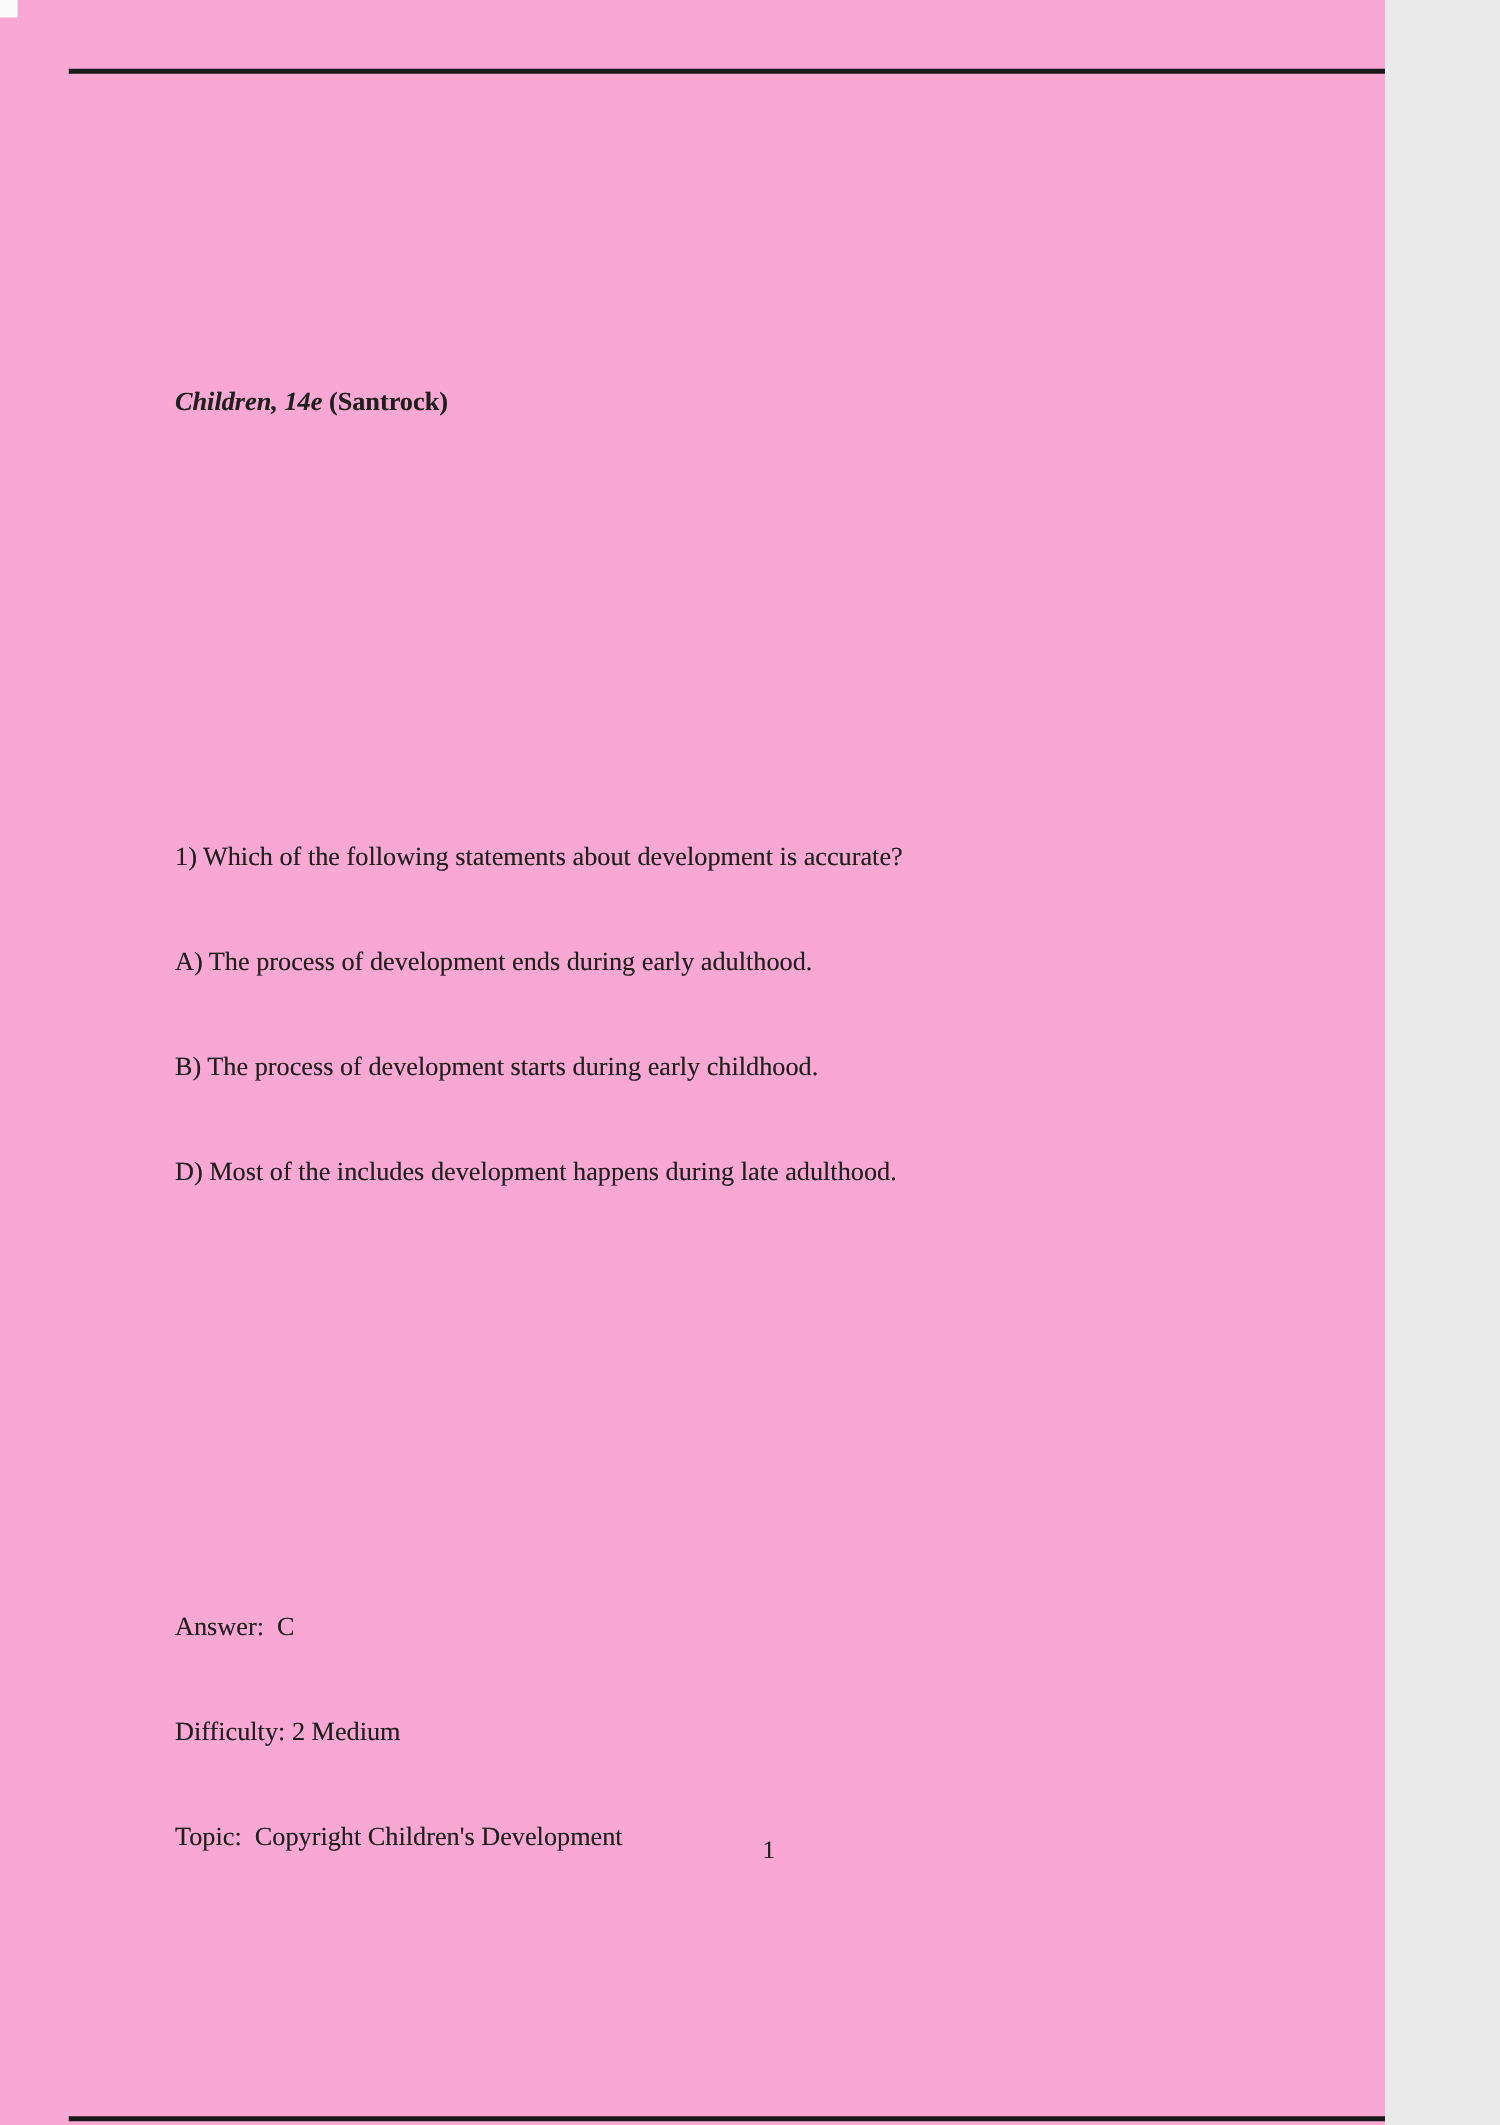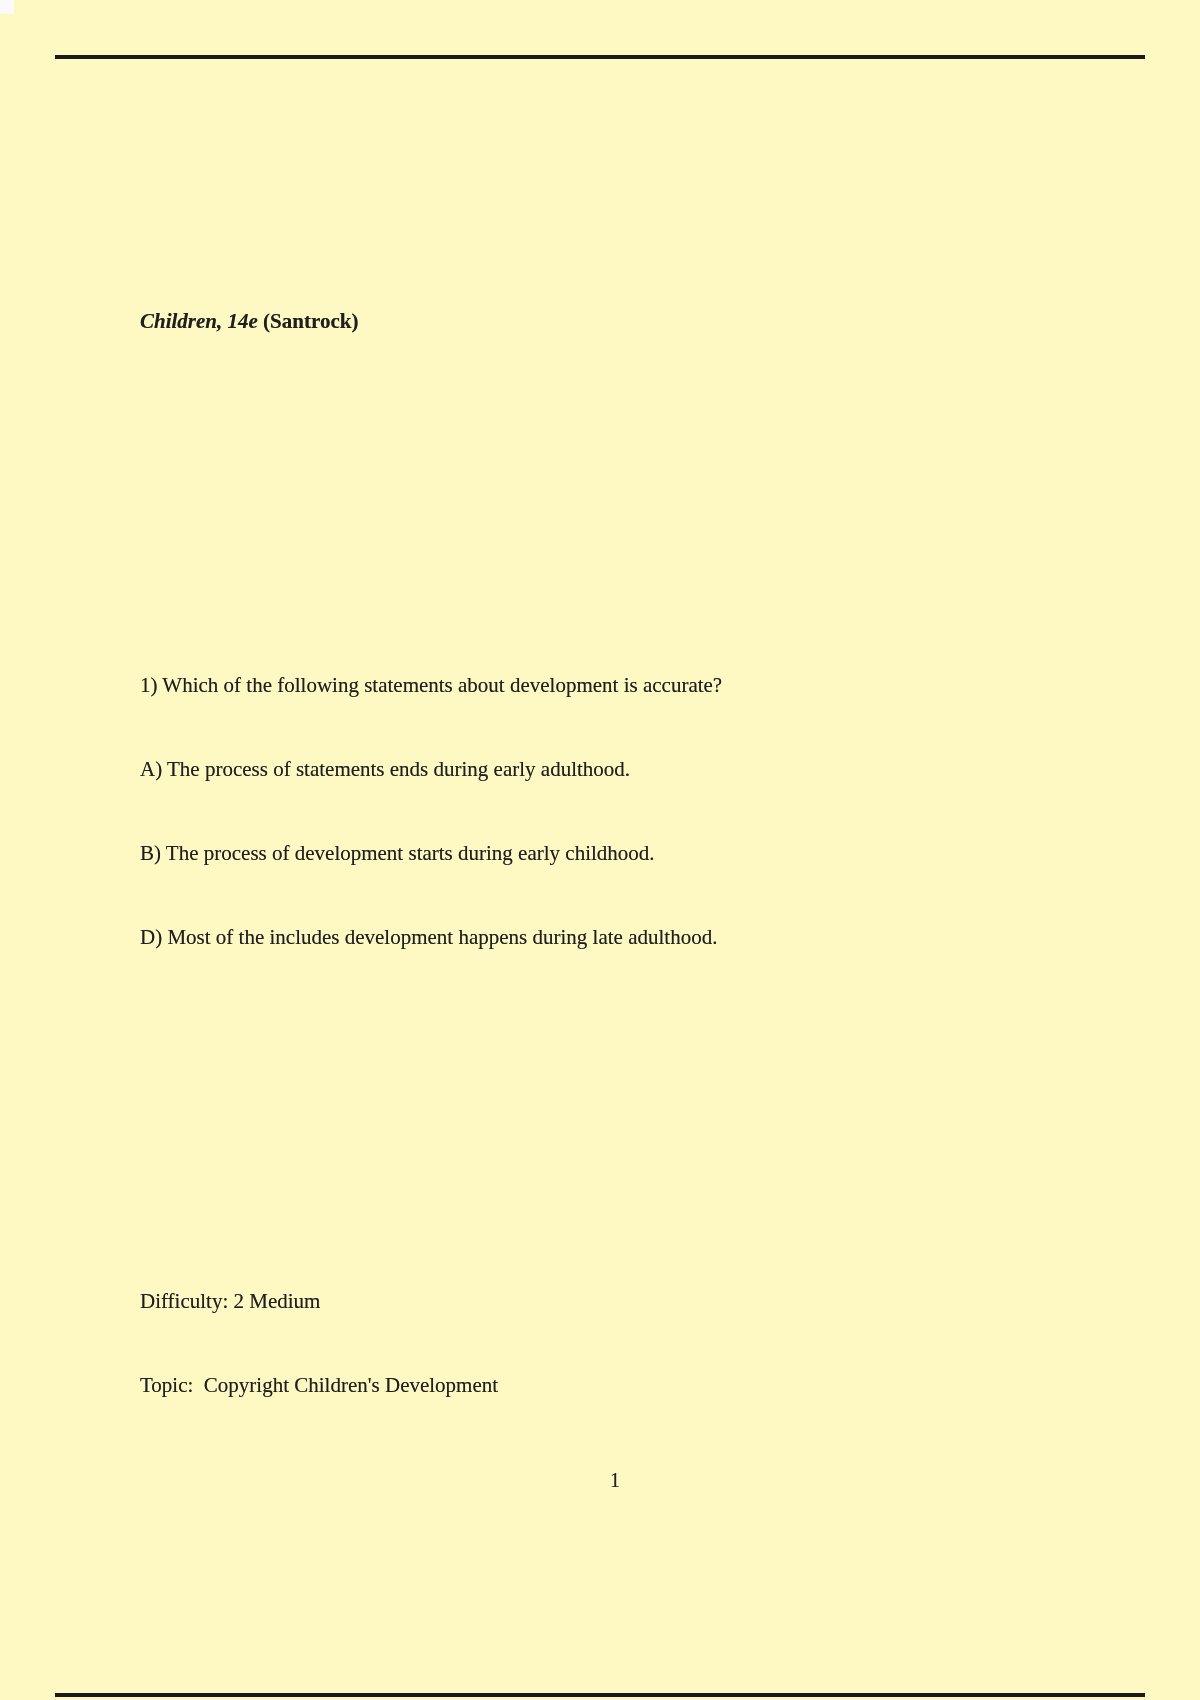"Children, 14e (Santrock)" .page { background: #fef9c3 -> #f9a8d4; width: 1200px -> 1108px }
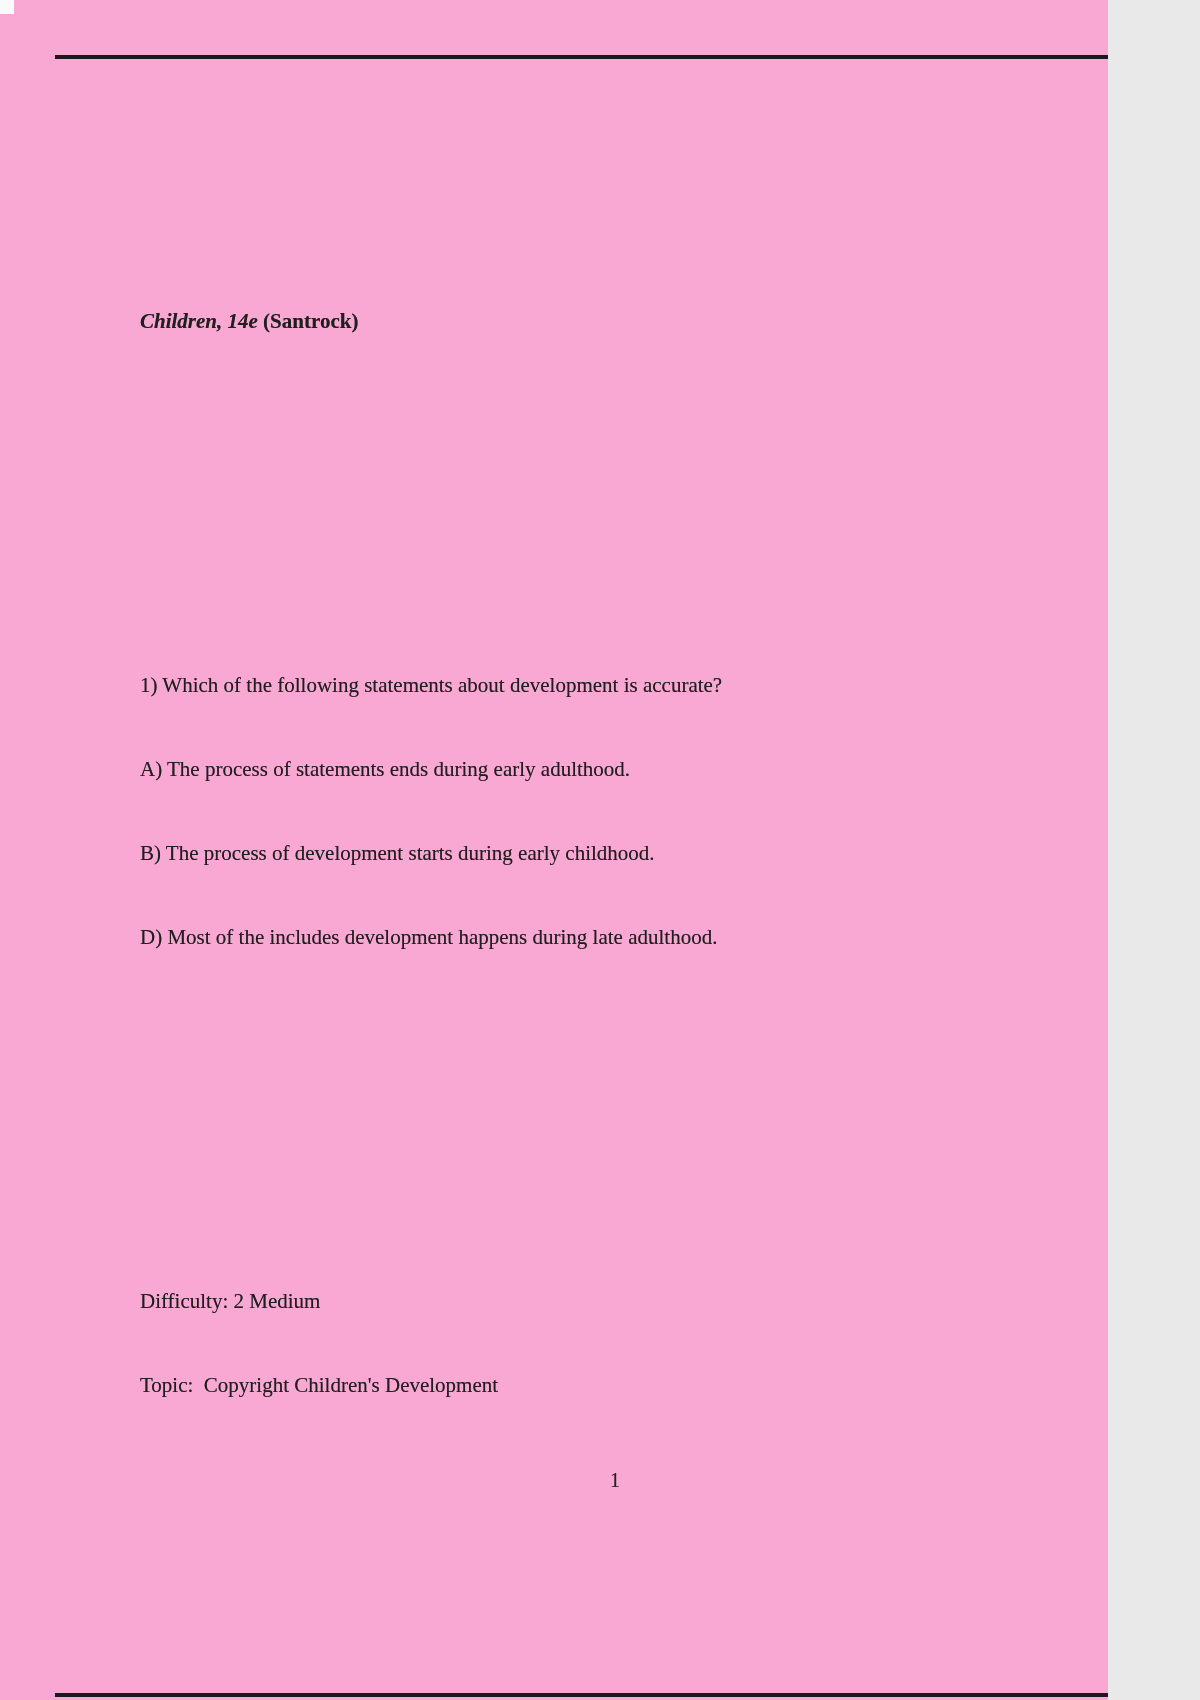"A) The process of statements" div.line { text: statements -> development }
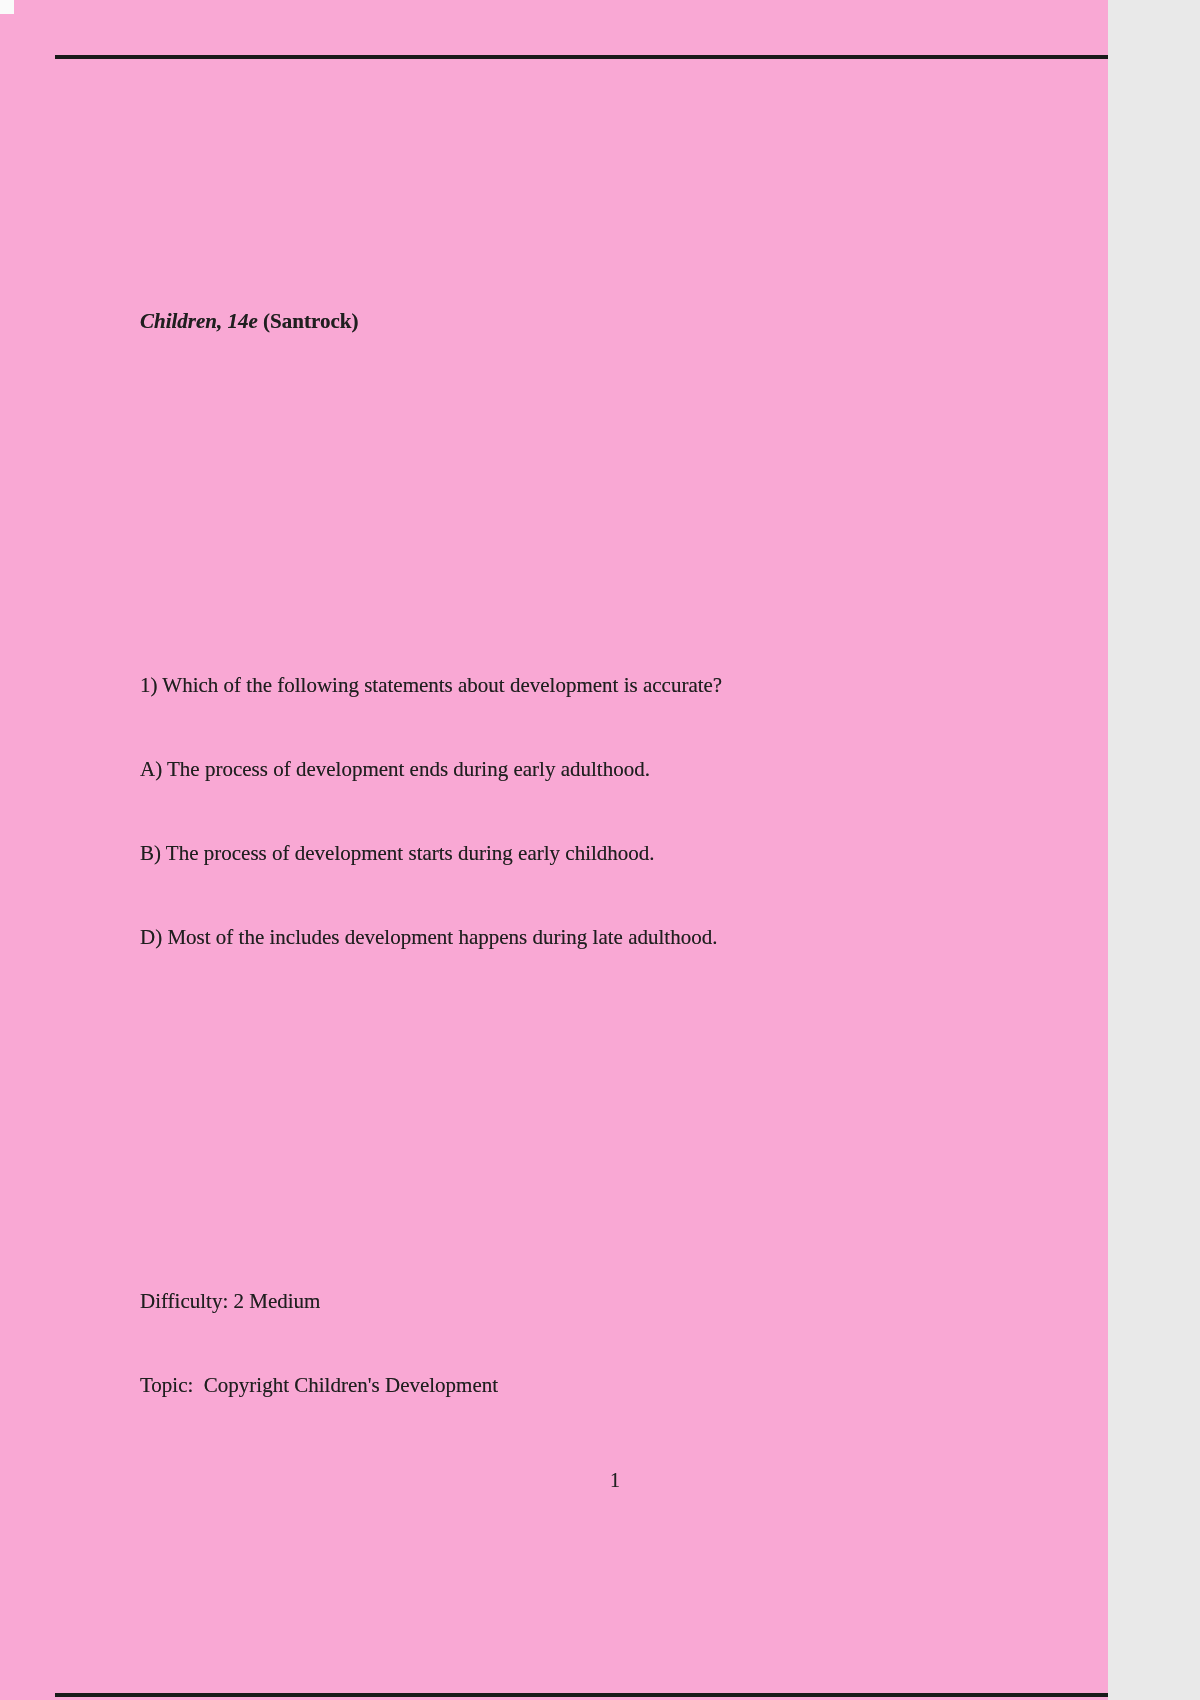"Answer: C" div.line { html: none -> <div>Answer: C</div> }
